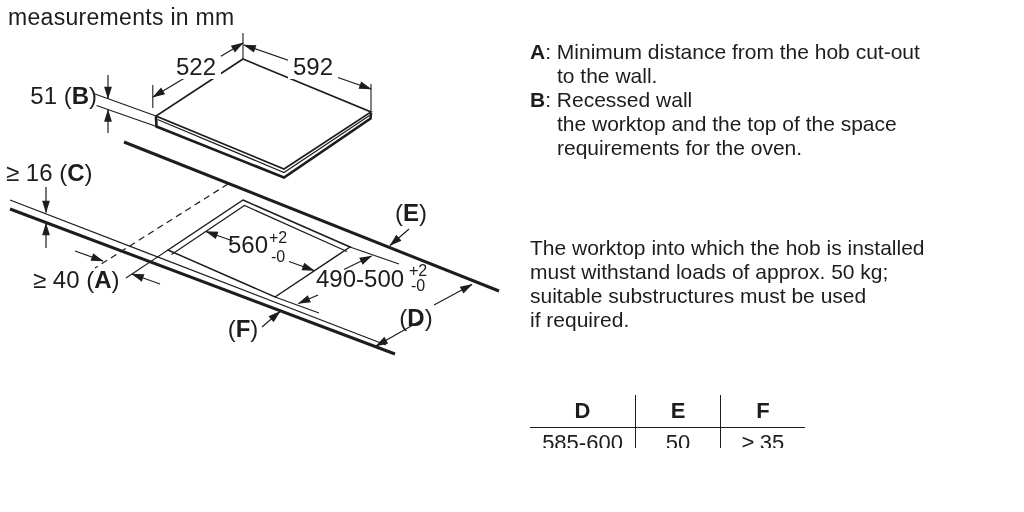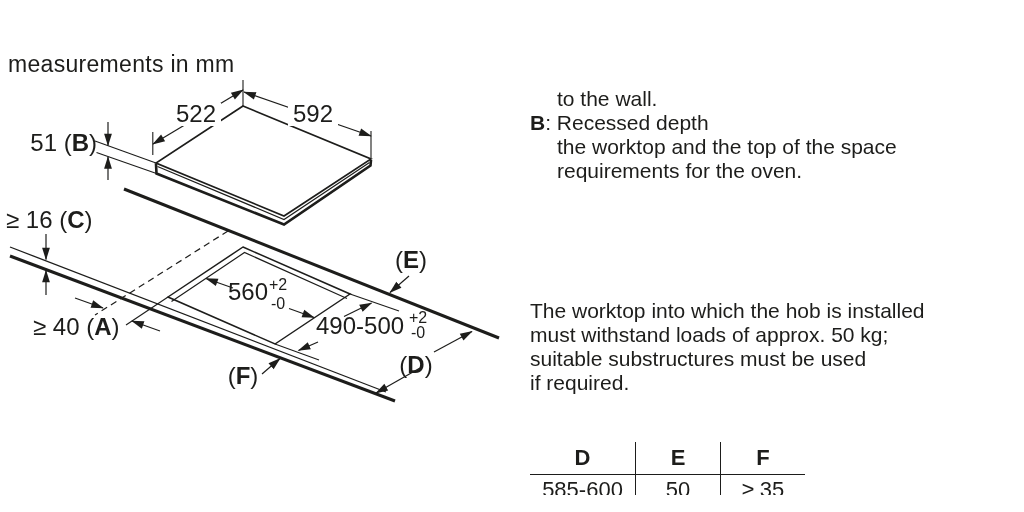"measurements in mm" #screen { margin-top: 47px -> none }
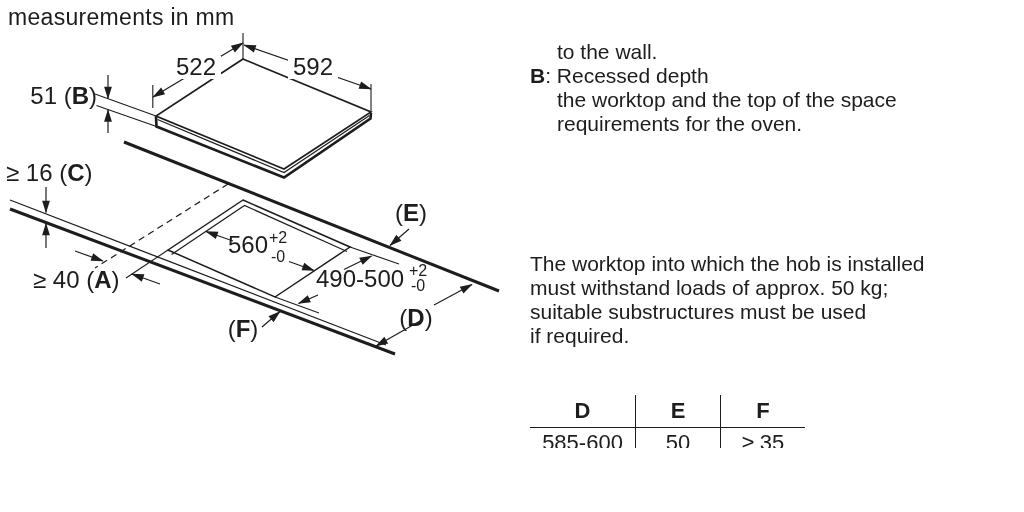"A: Minimum distance from the" div { html: none -> <div><b>A</b><span>: </span><span>Minimum distance from the hob cut-out</span></div> }
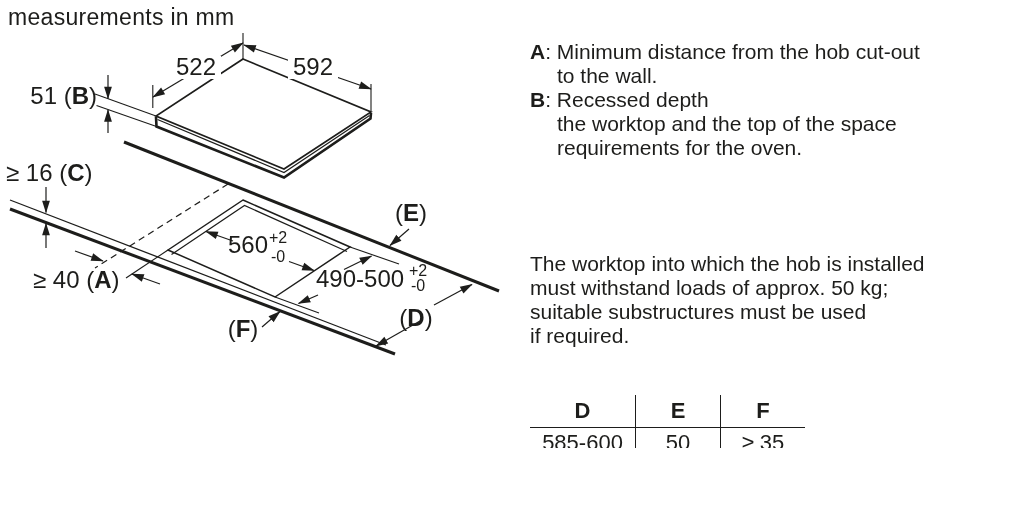"Recessed depth" span { text: depth -> wall }
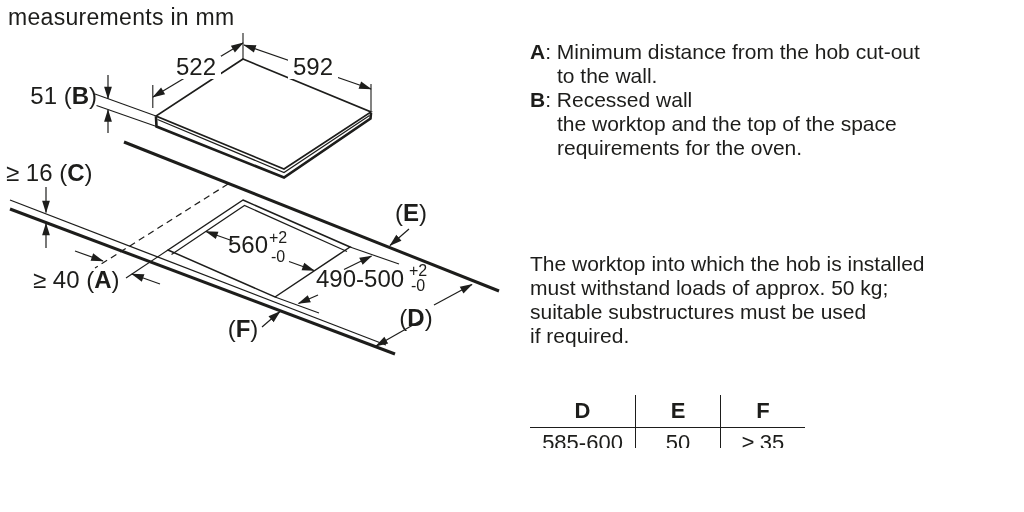"The worktop into which the" div.abs { top: 252px -> 236px }
